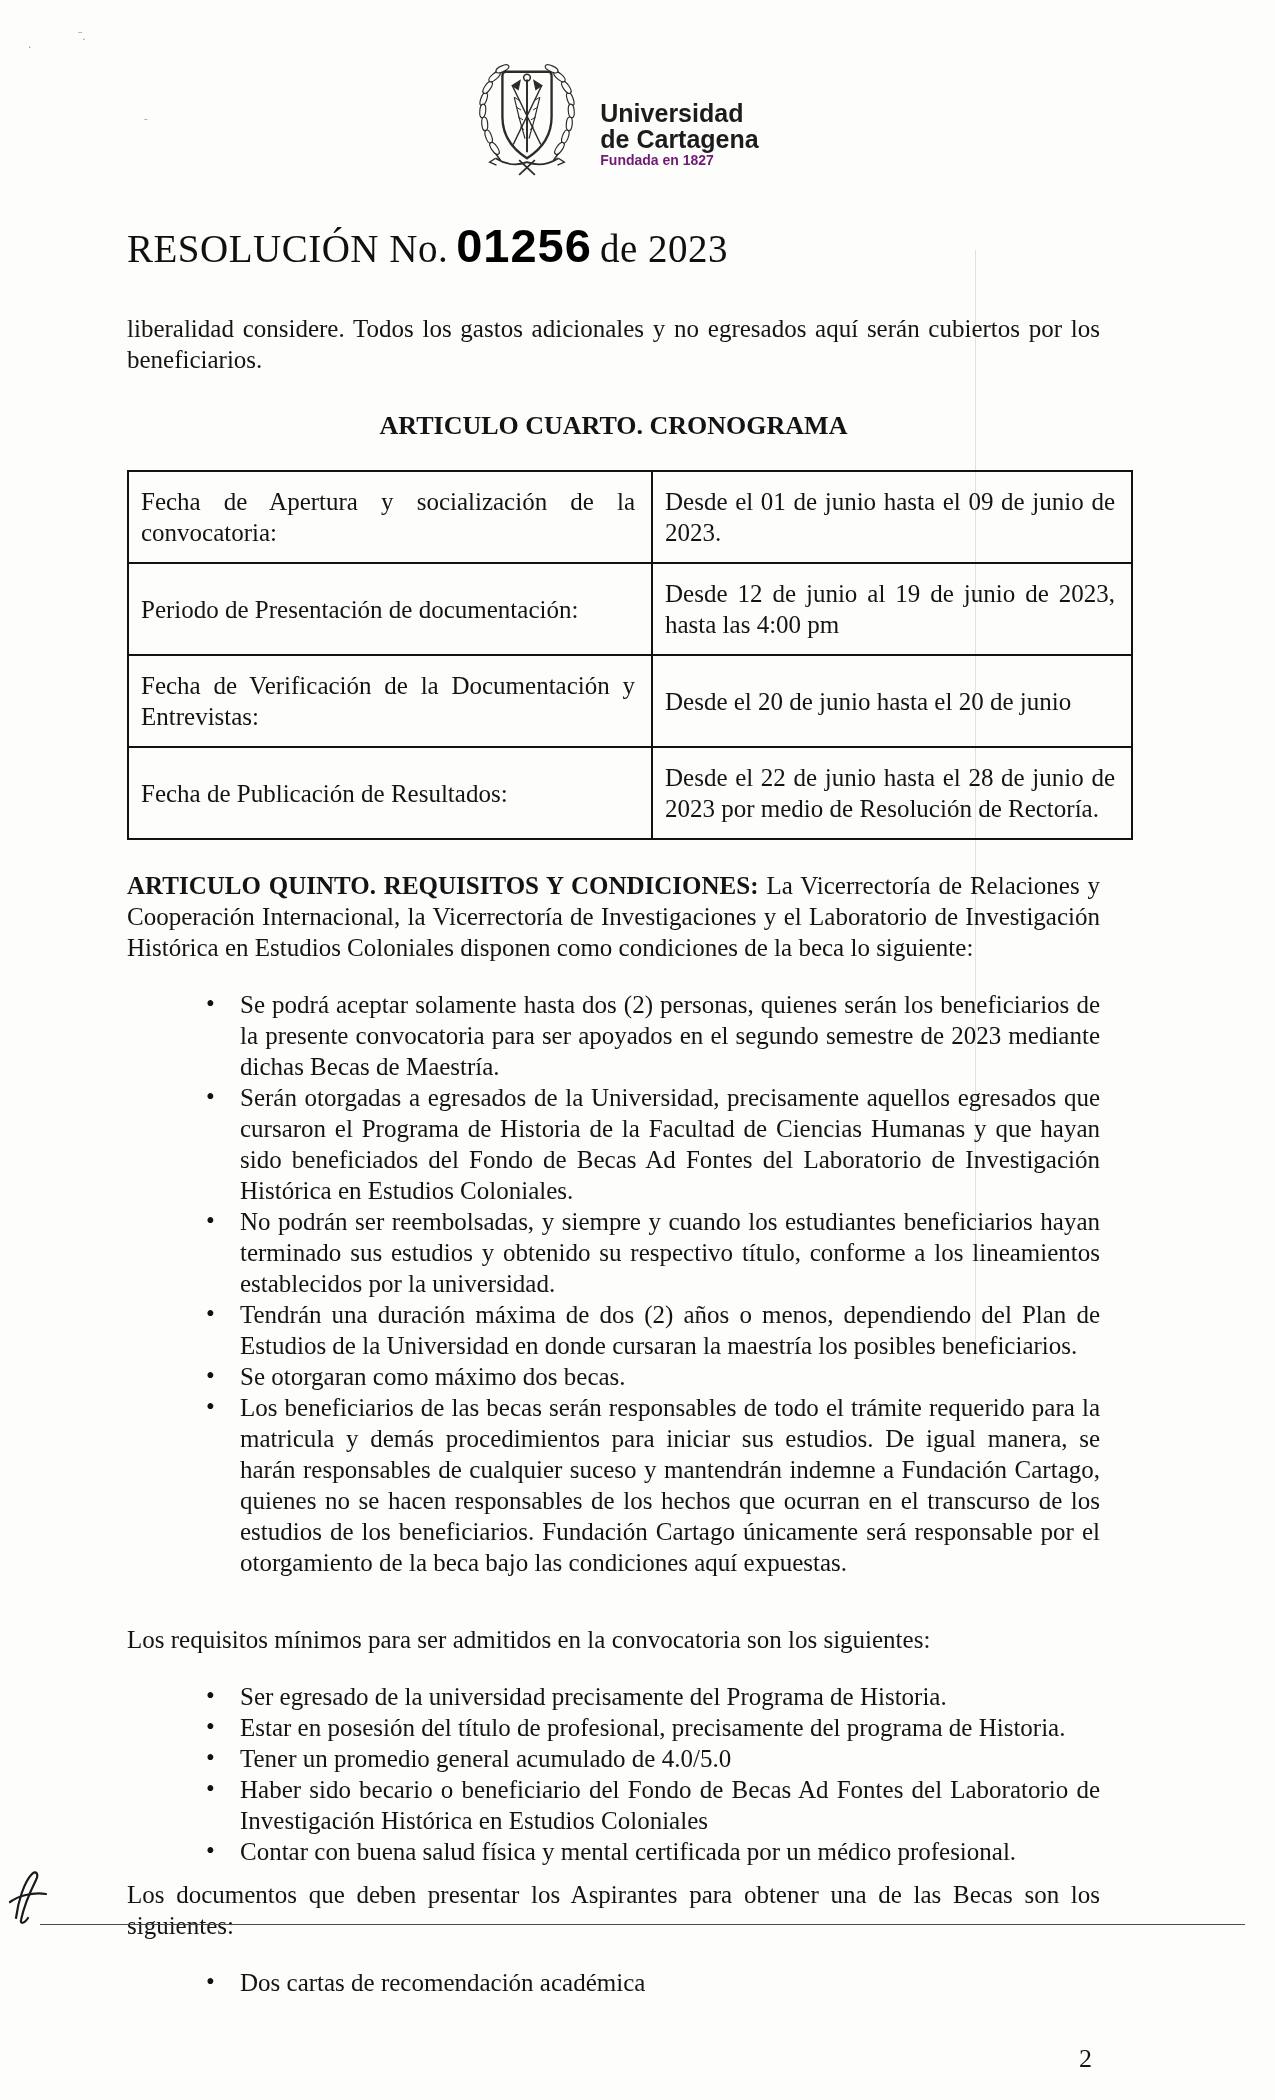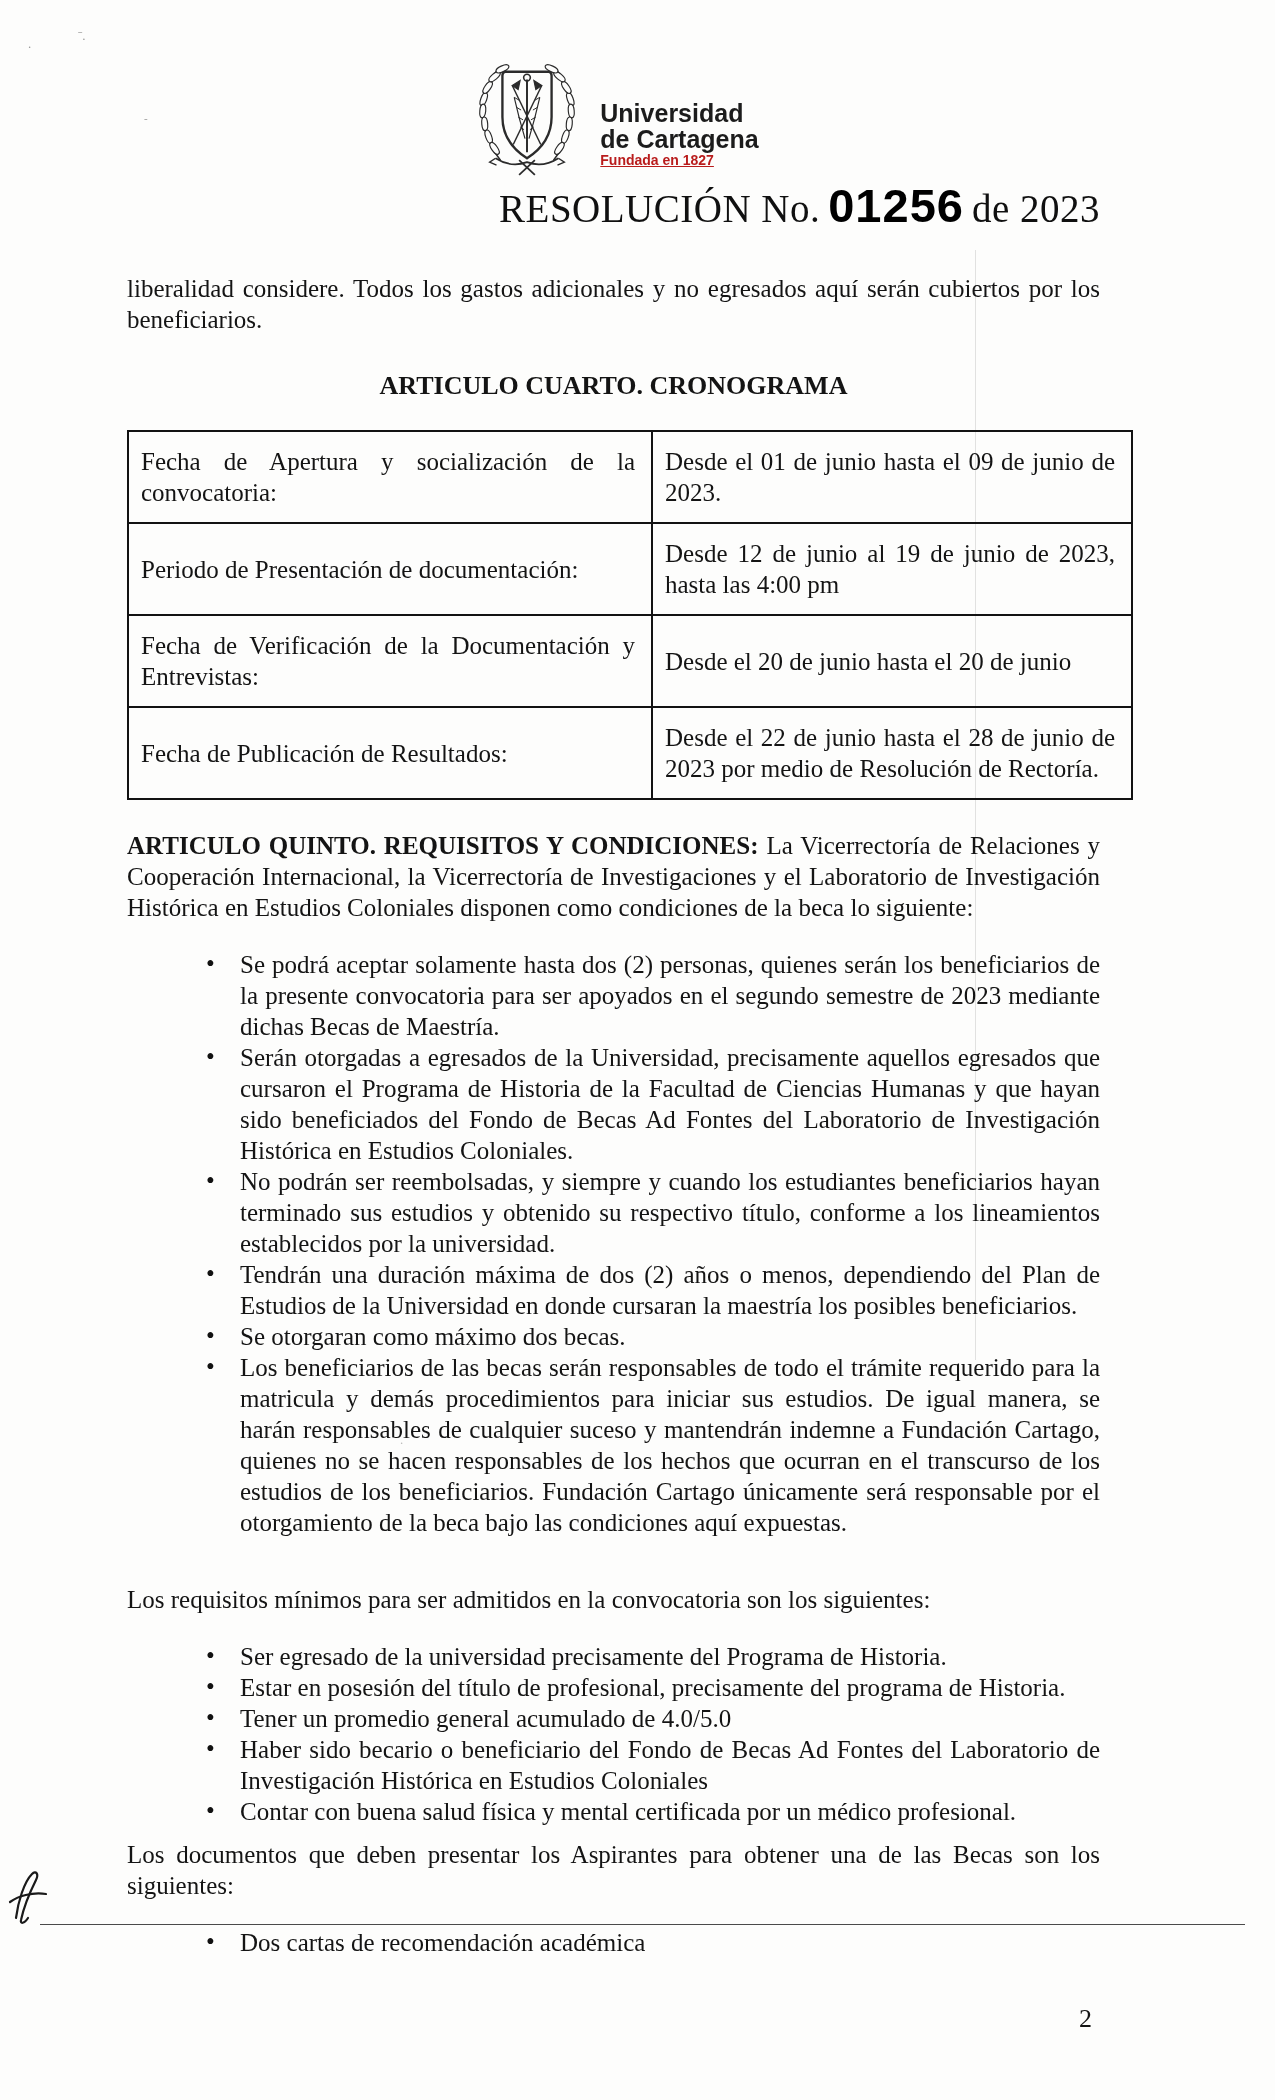"Fundada en 1827" .logo-text .l3 { color: #b91c1c -> #701a75; text-decoration: underline -> none }
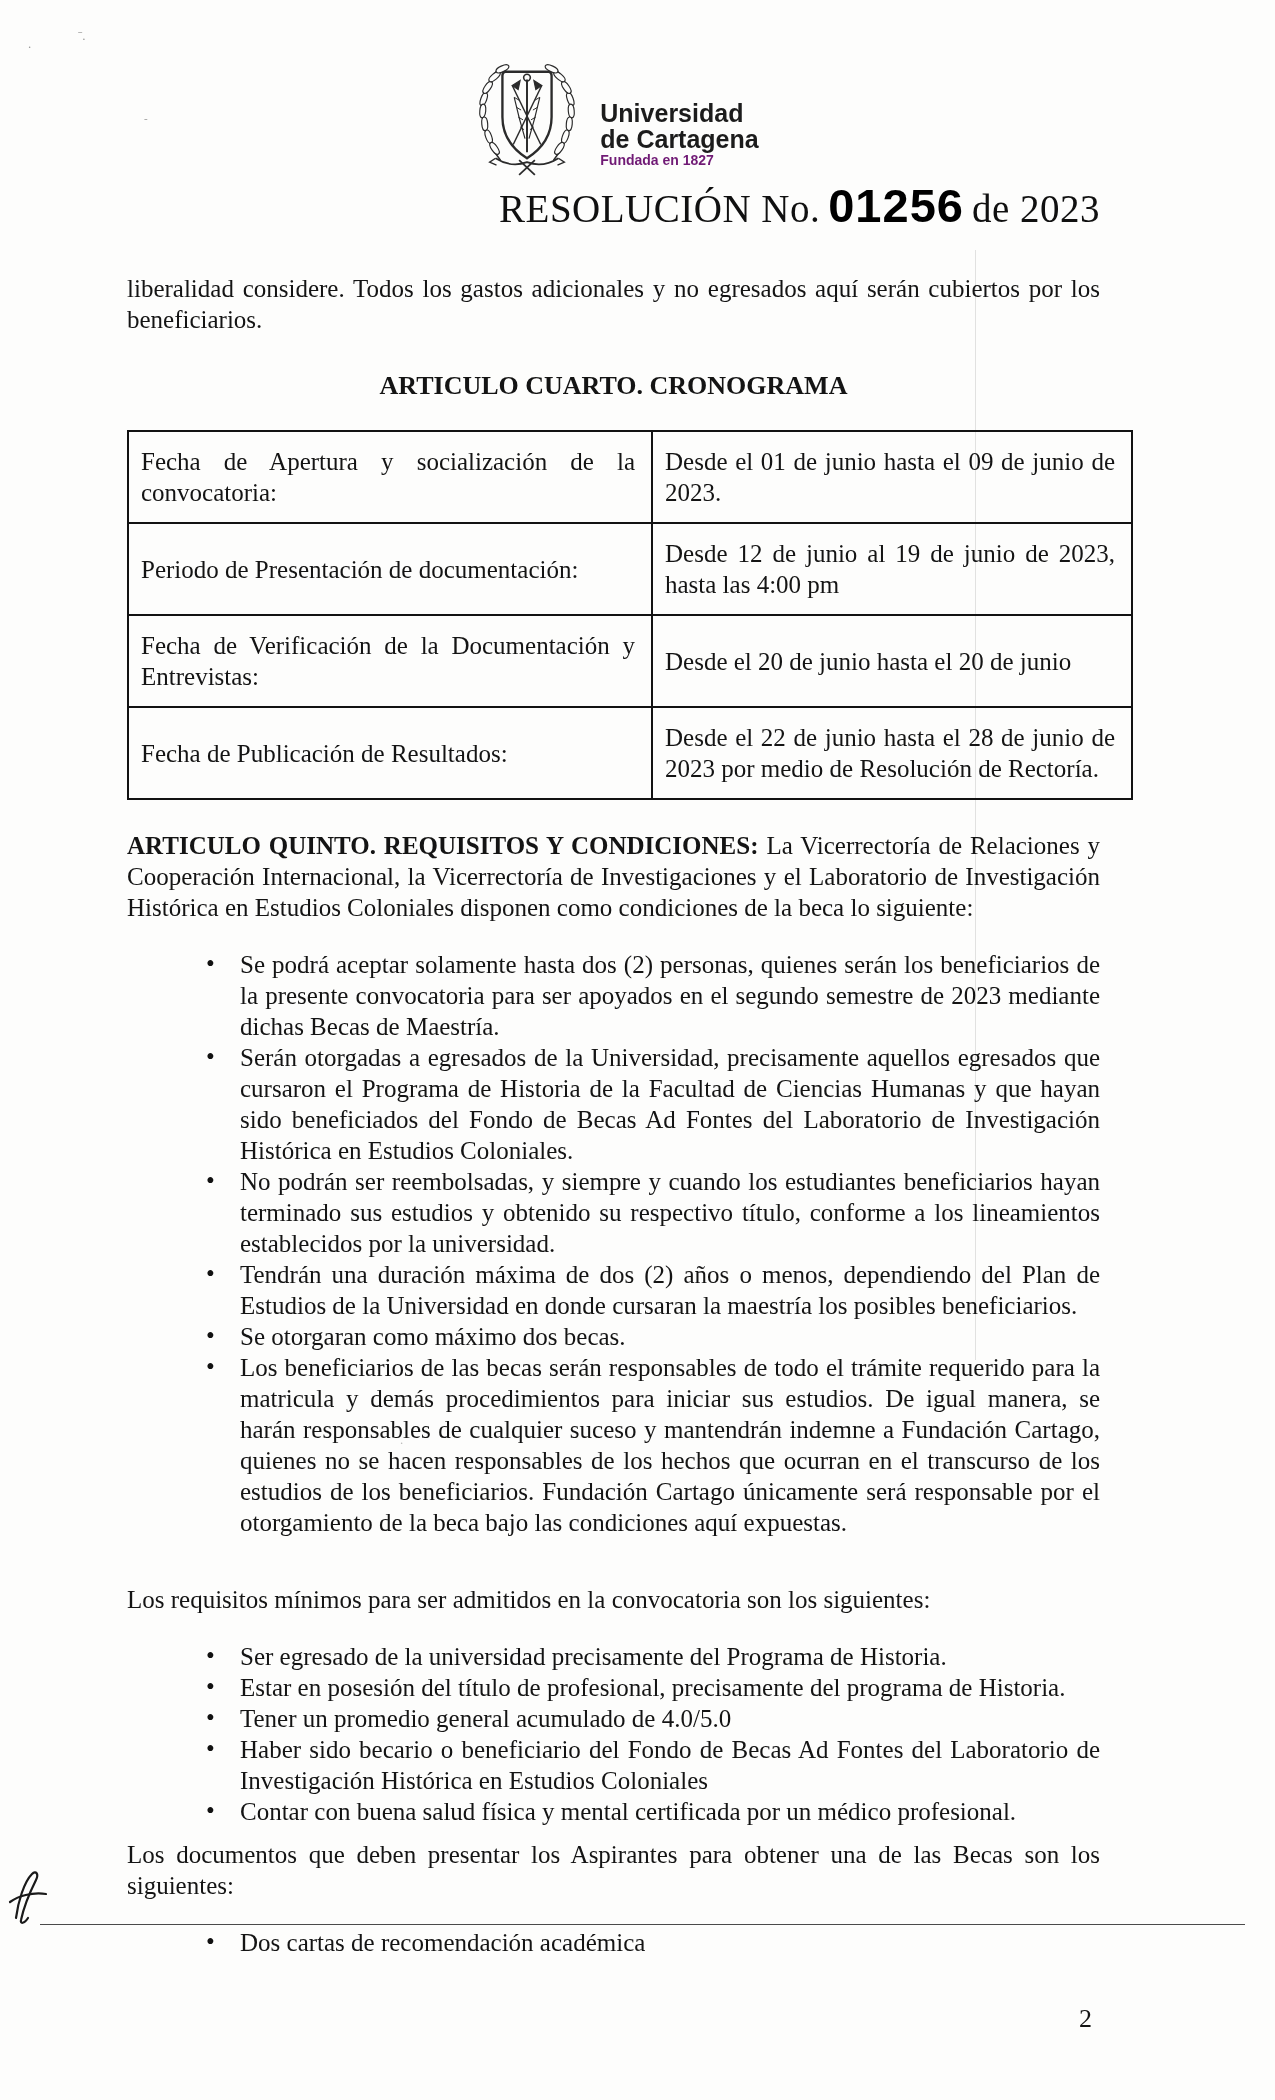"RESOLUCIÓN No. 01256 de 2023" .res-title { margin-top: none -> 40px; text-align: right -> left }
